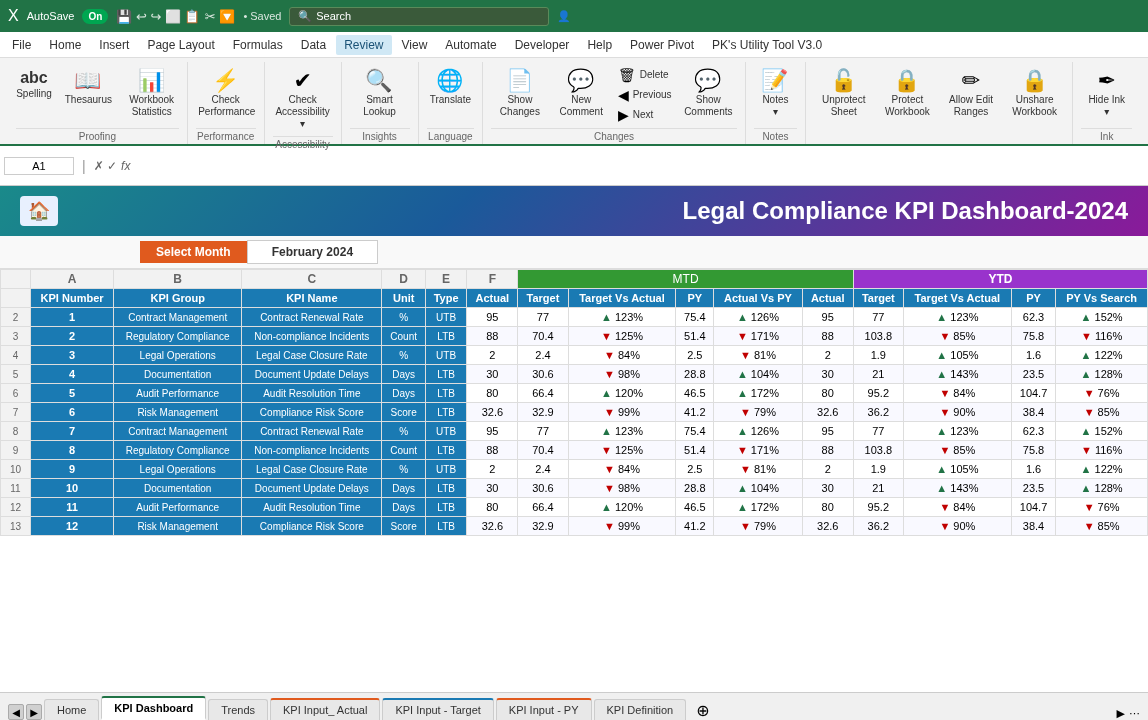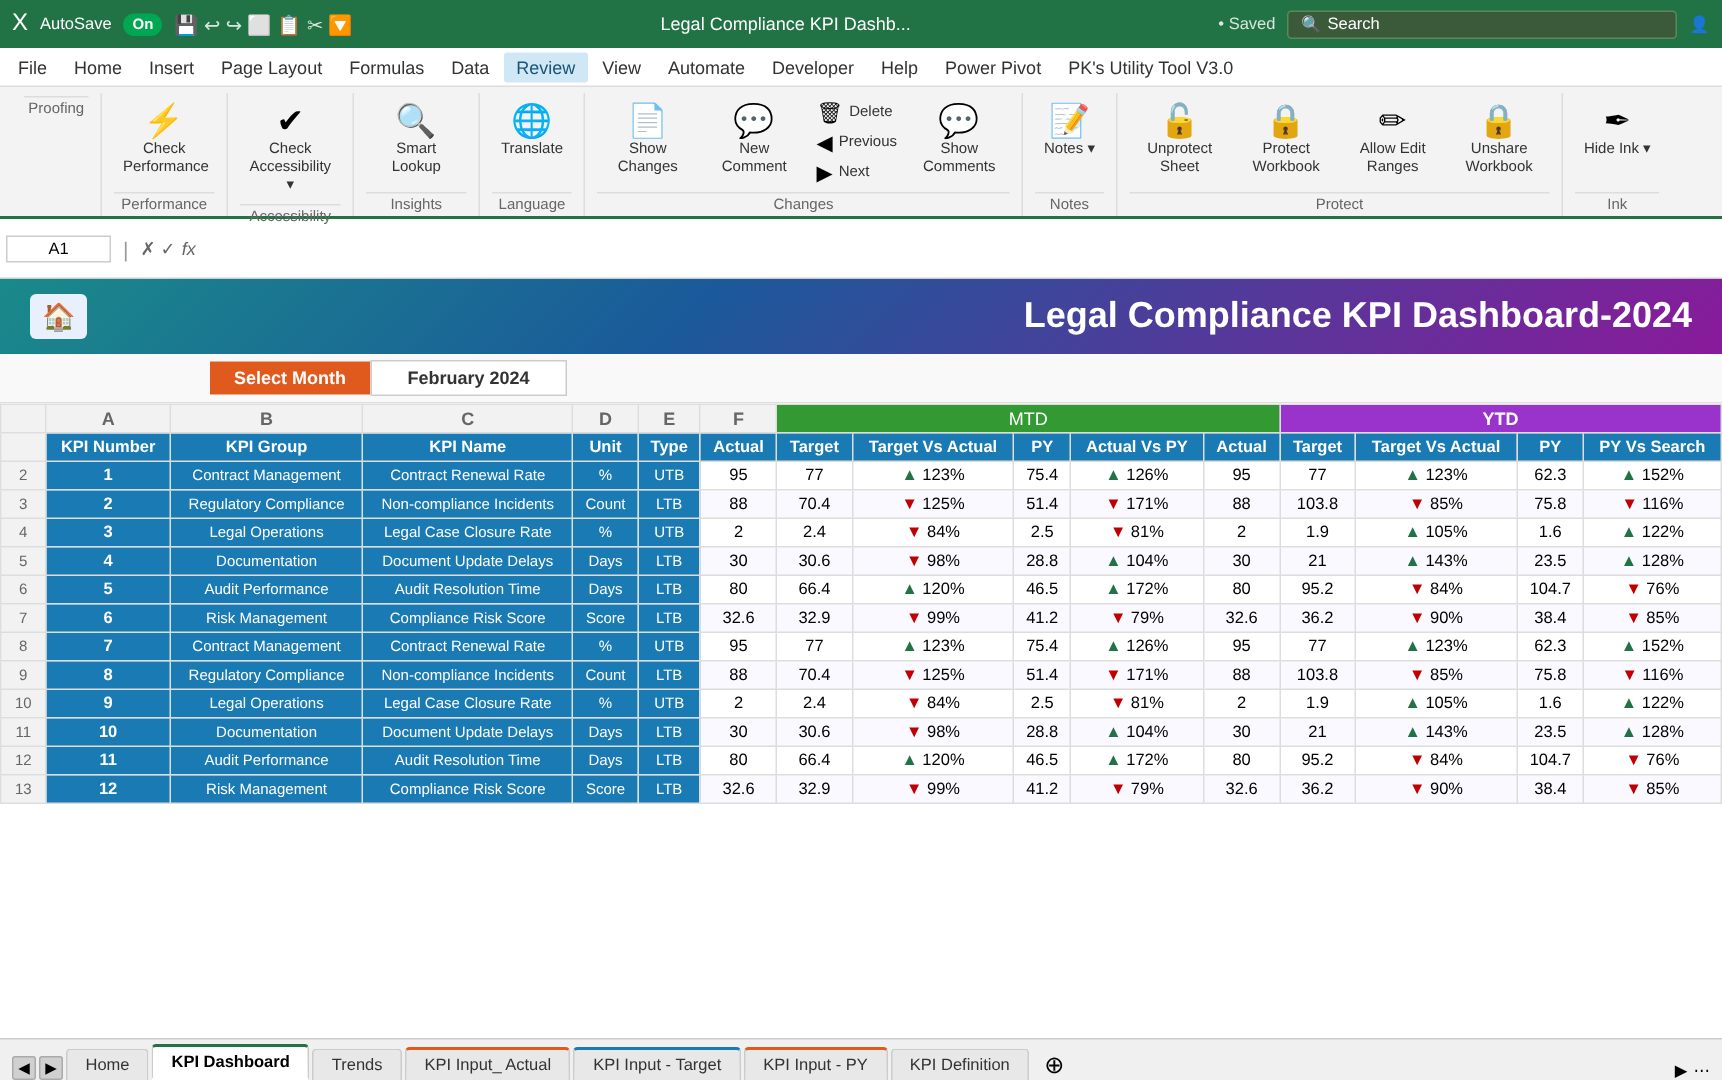"Legal Compliance KPI Dashb..." span.title-bar-filename { html: <span>Legal Compliance KPI Dashb...</span> -> none }
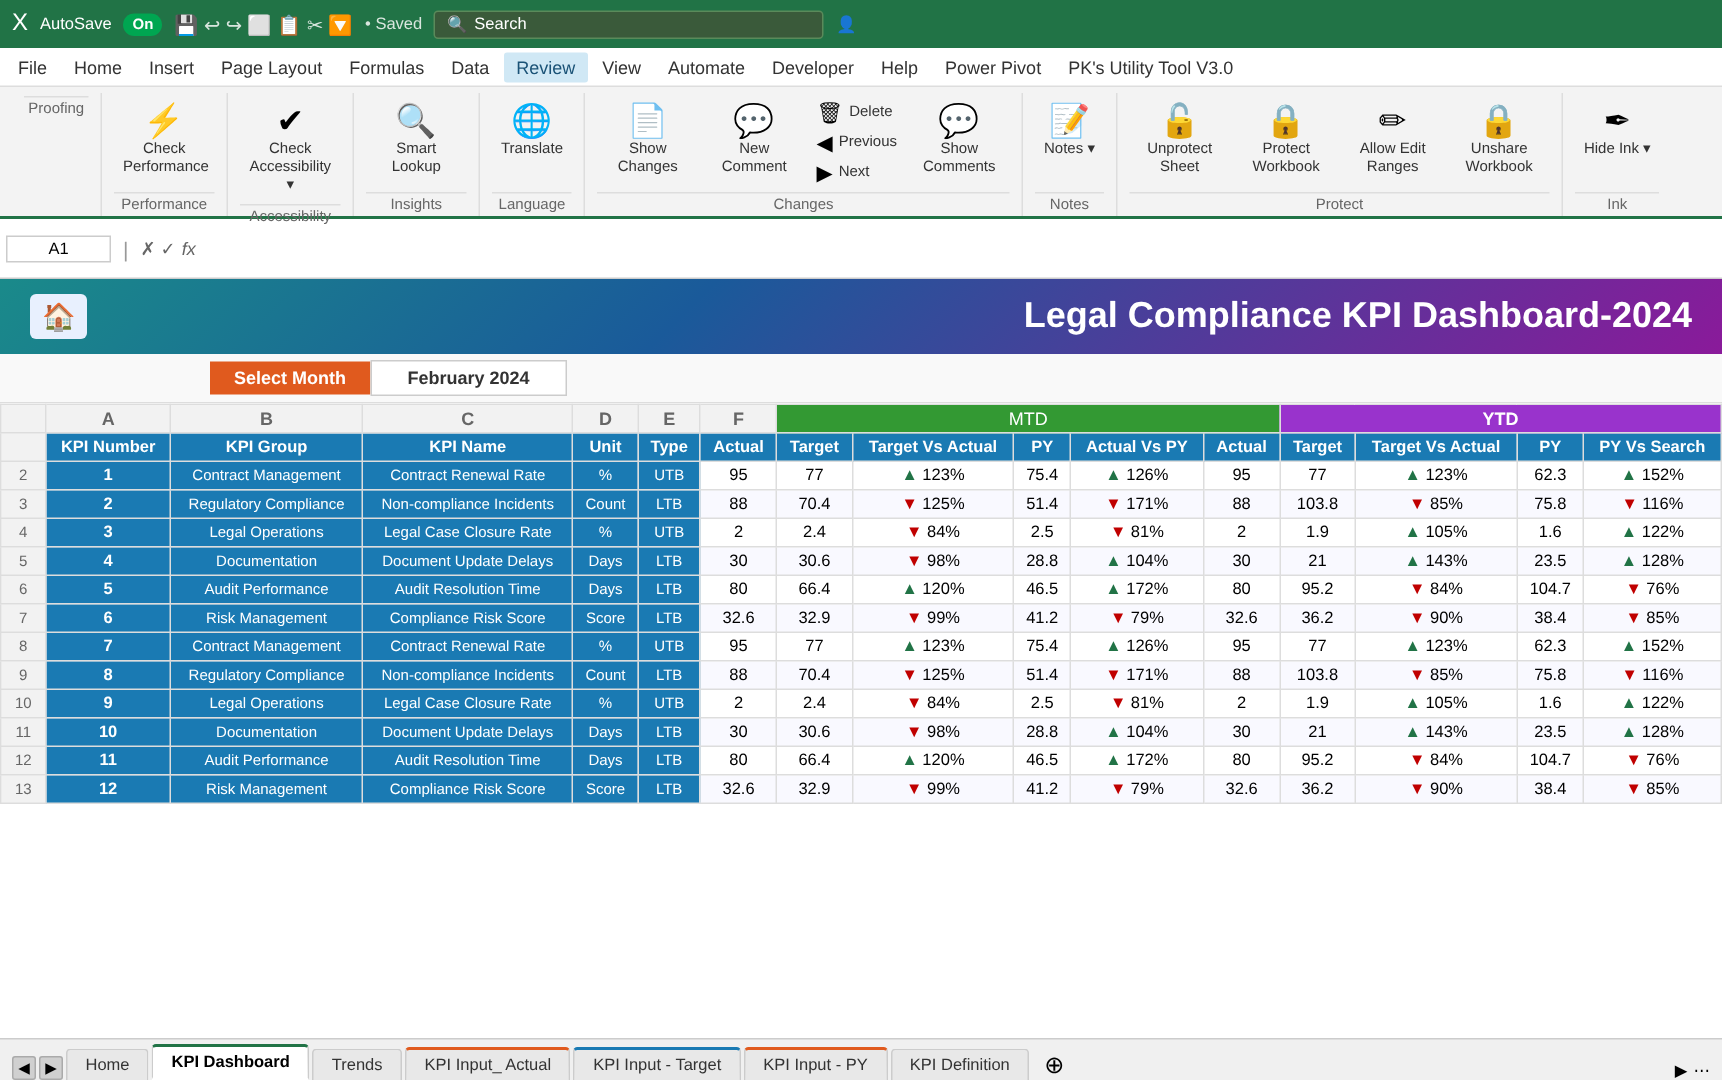"abc" div.ribbon-group-items { html: none -> <div> <div> <span>abc</span> <span>Spelling</span> </div> <div> <span>📖</span> <span>Thesaurus</span> </div> <div> <span>📊</span> <span>Workbook Statistics</span> </div> </div> }
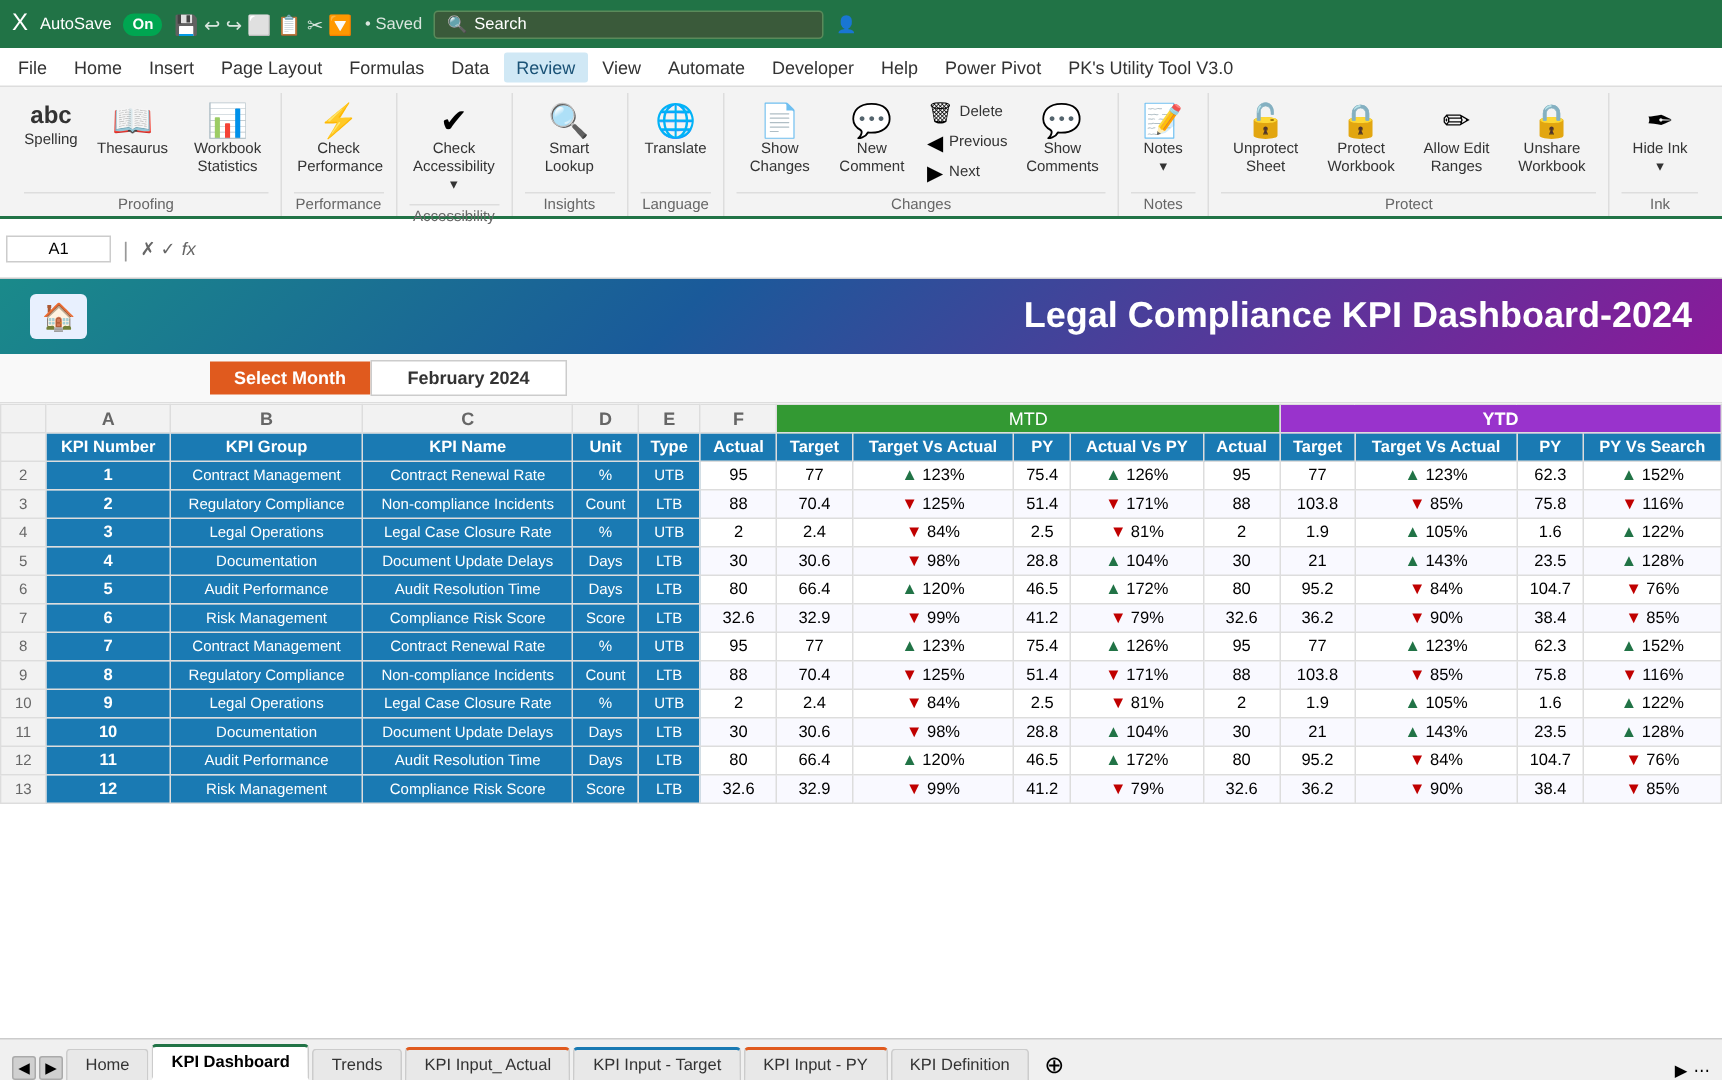"Protect" div.ribbon-group-label { html: <div>Protect</div> -> none }
